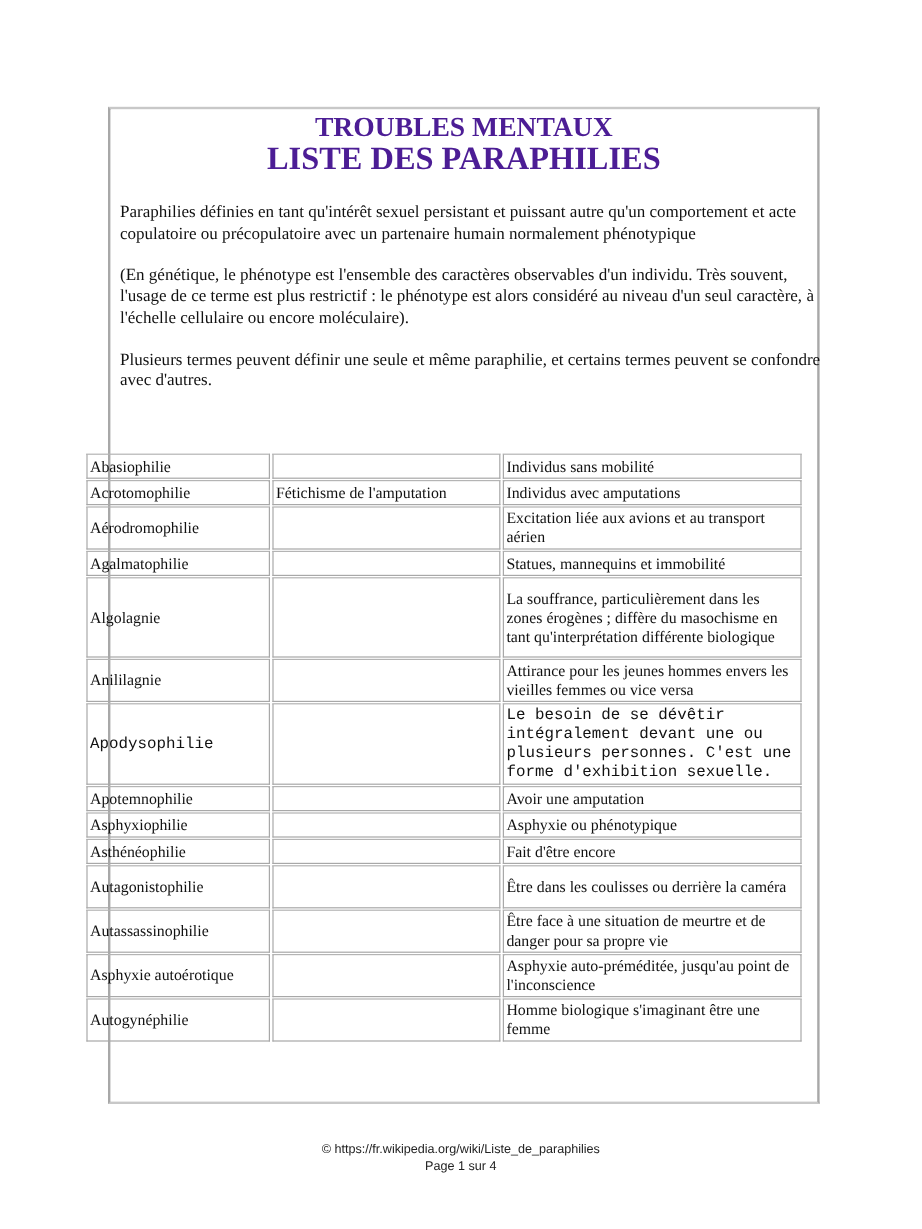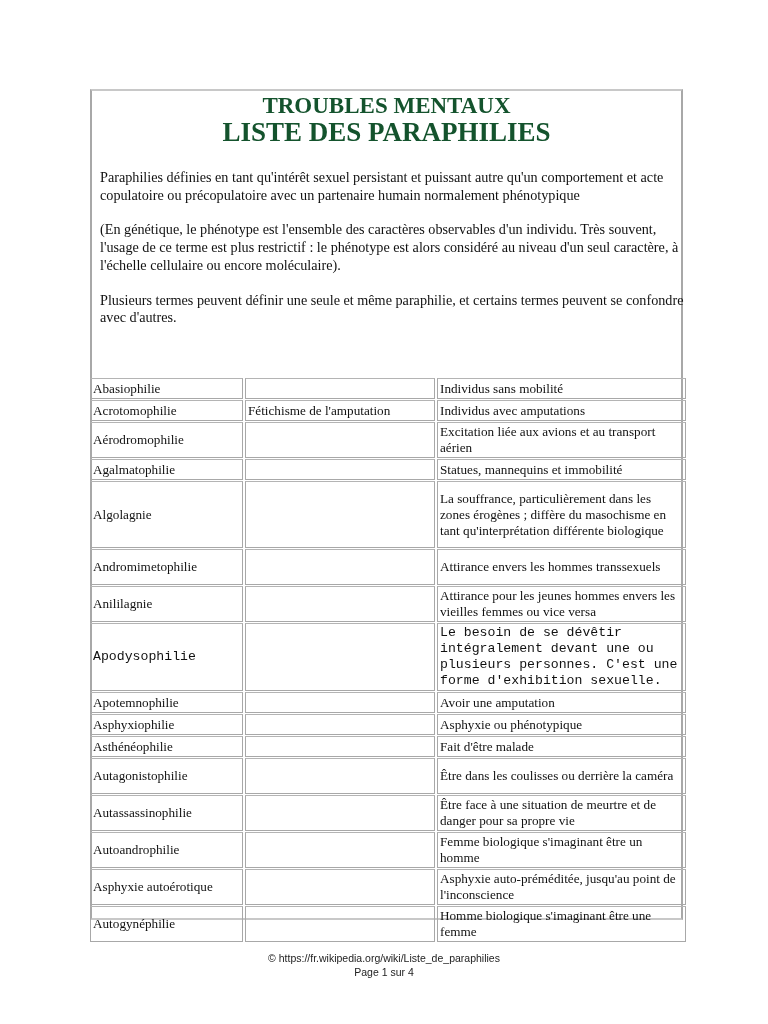"TROUBLES MENTAUX" .title-block { color: #14532d -> #4c1d95 }
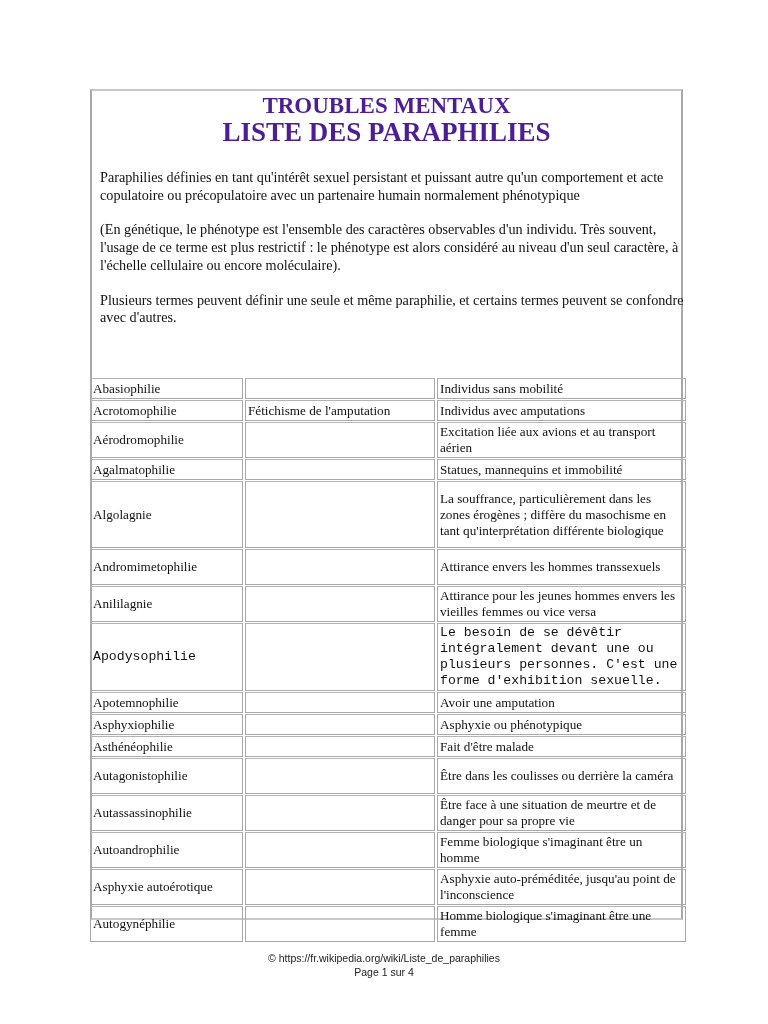"Abasiophilie" .para-table { left: 90px -> 72px }
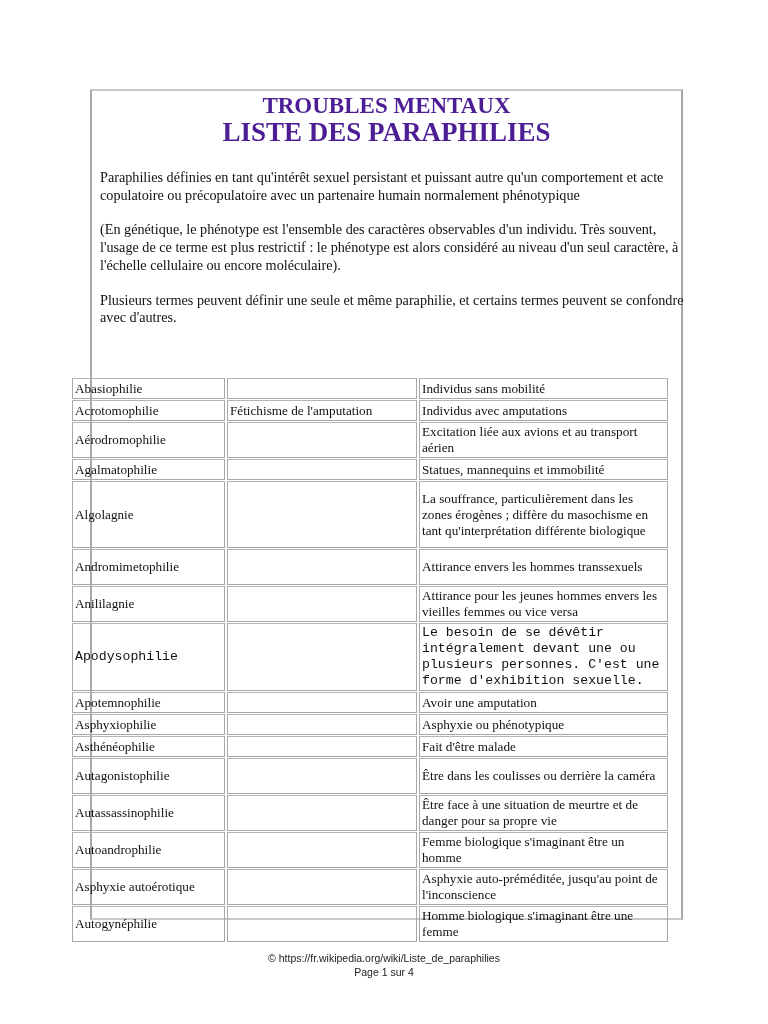"Andromimetophilie" tr.h2 { html: <tr> <td>Andromimetophilie</td> <td></td> <td>Attirance envers les hommes transsexuels</td> </tr> -> none }
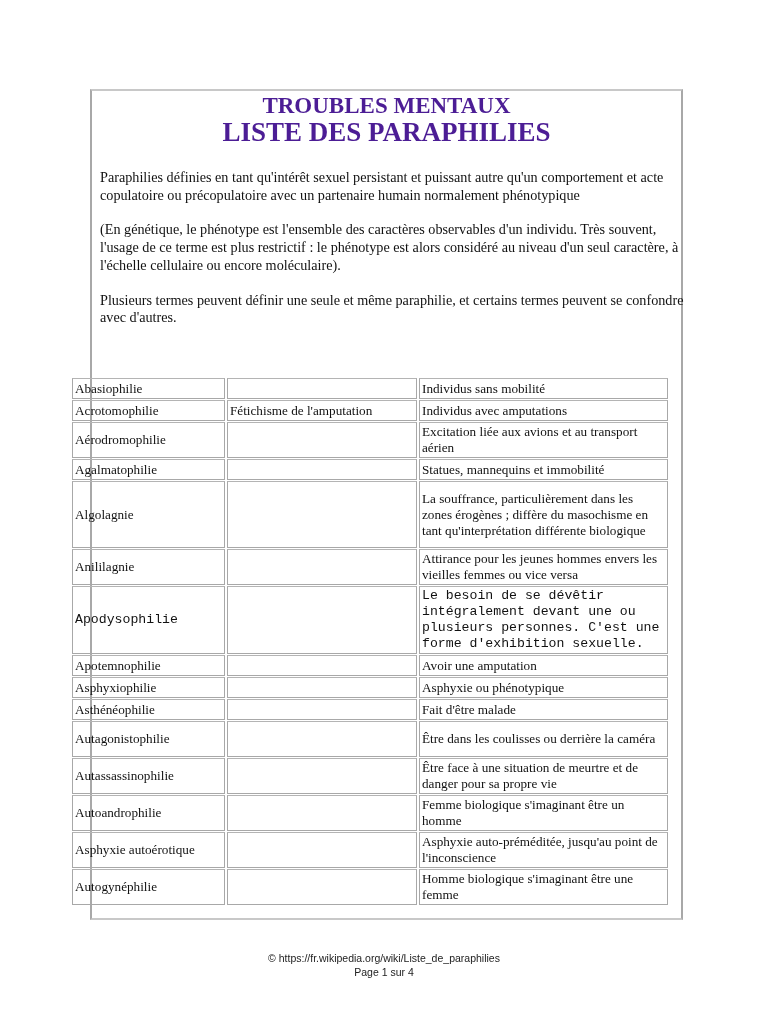"Fait d'être malade" td { text: malade -> encore }
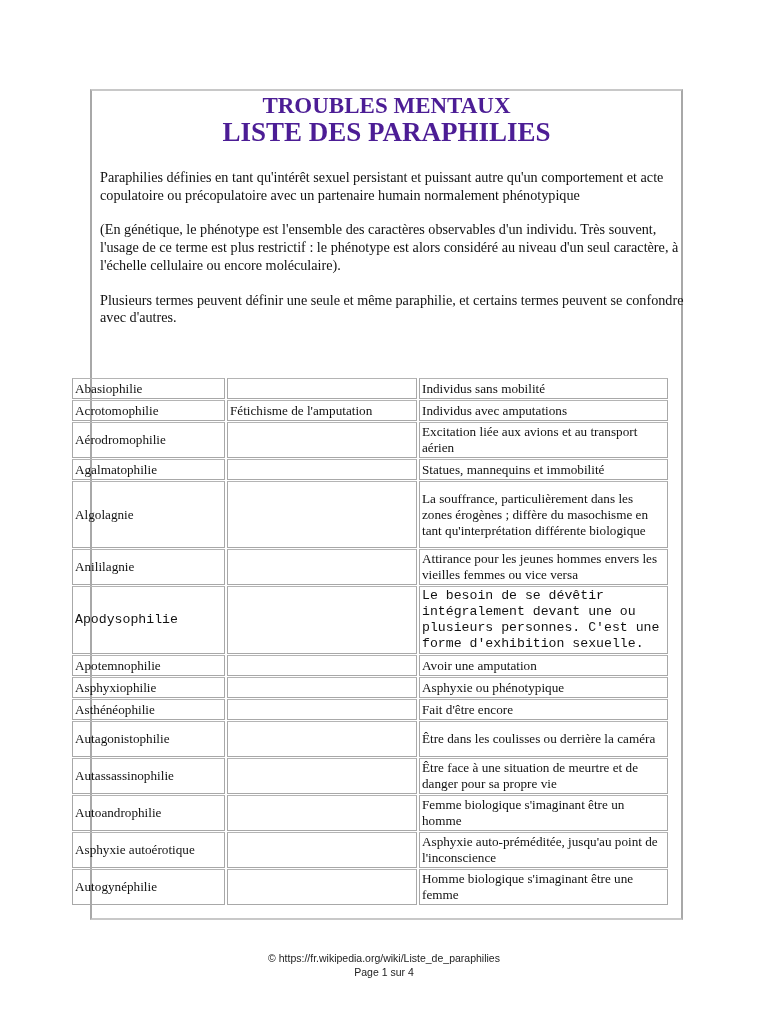"Autoandrophilie" tr.h2 { html: <tr> <td>Autoandrophilie</td> <td></td> <td>Femme biologique s'imaginant être un homme</td> </tr> -> none }
